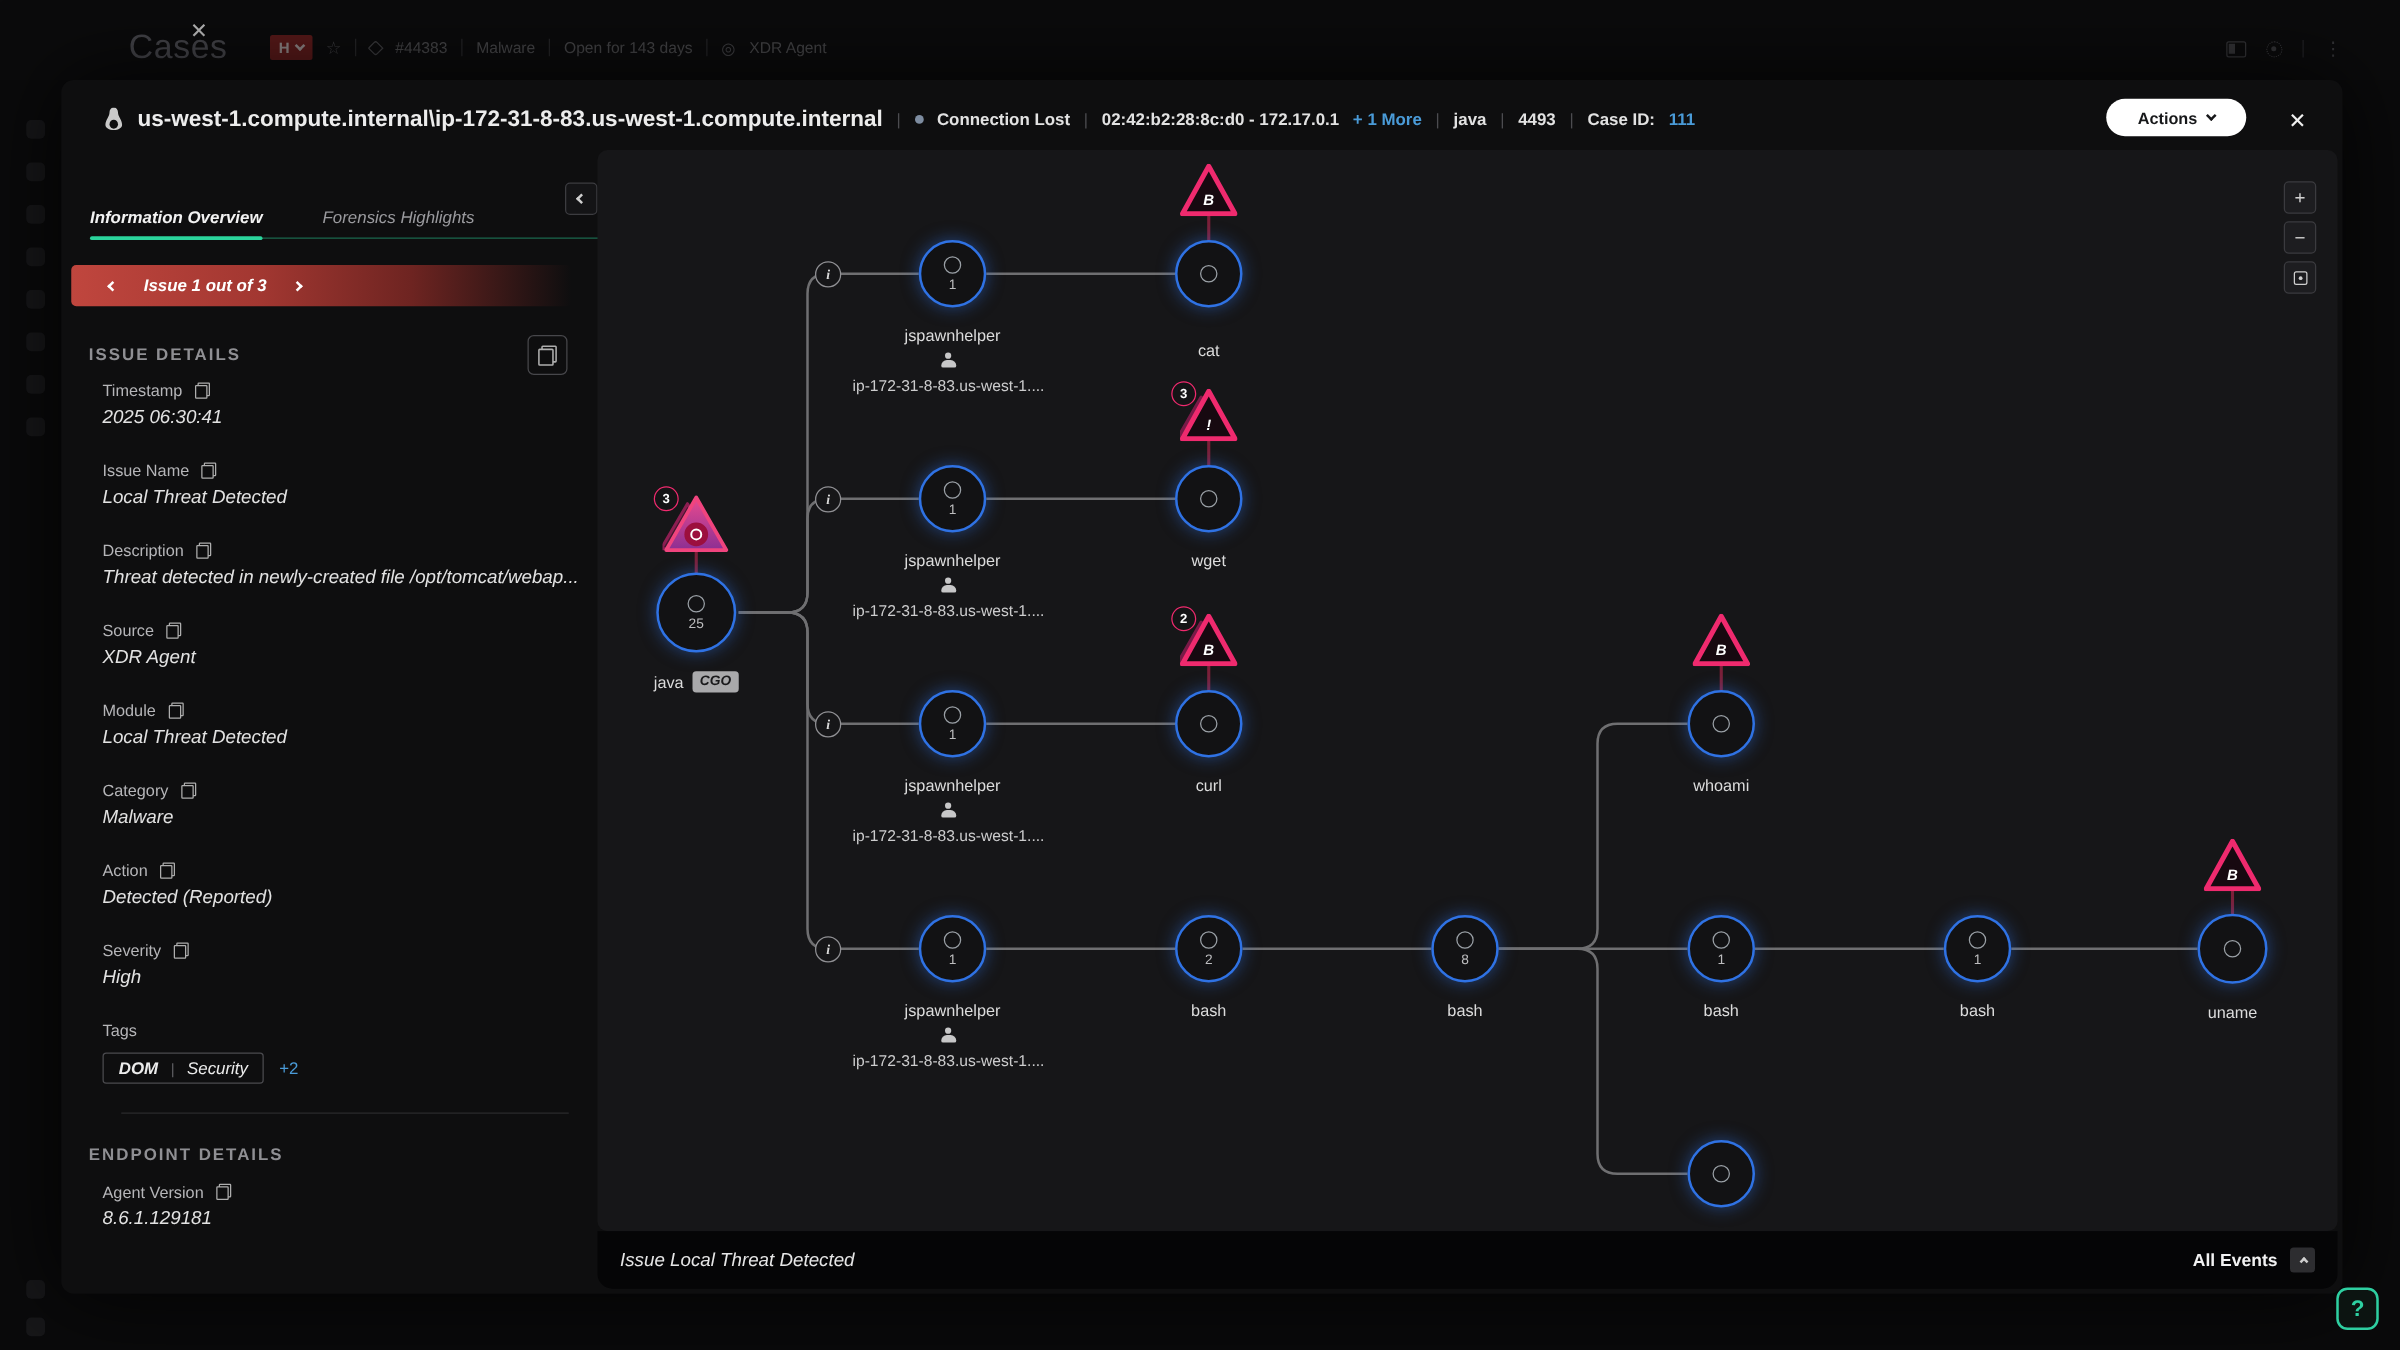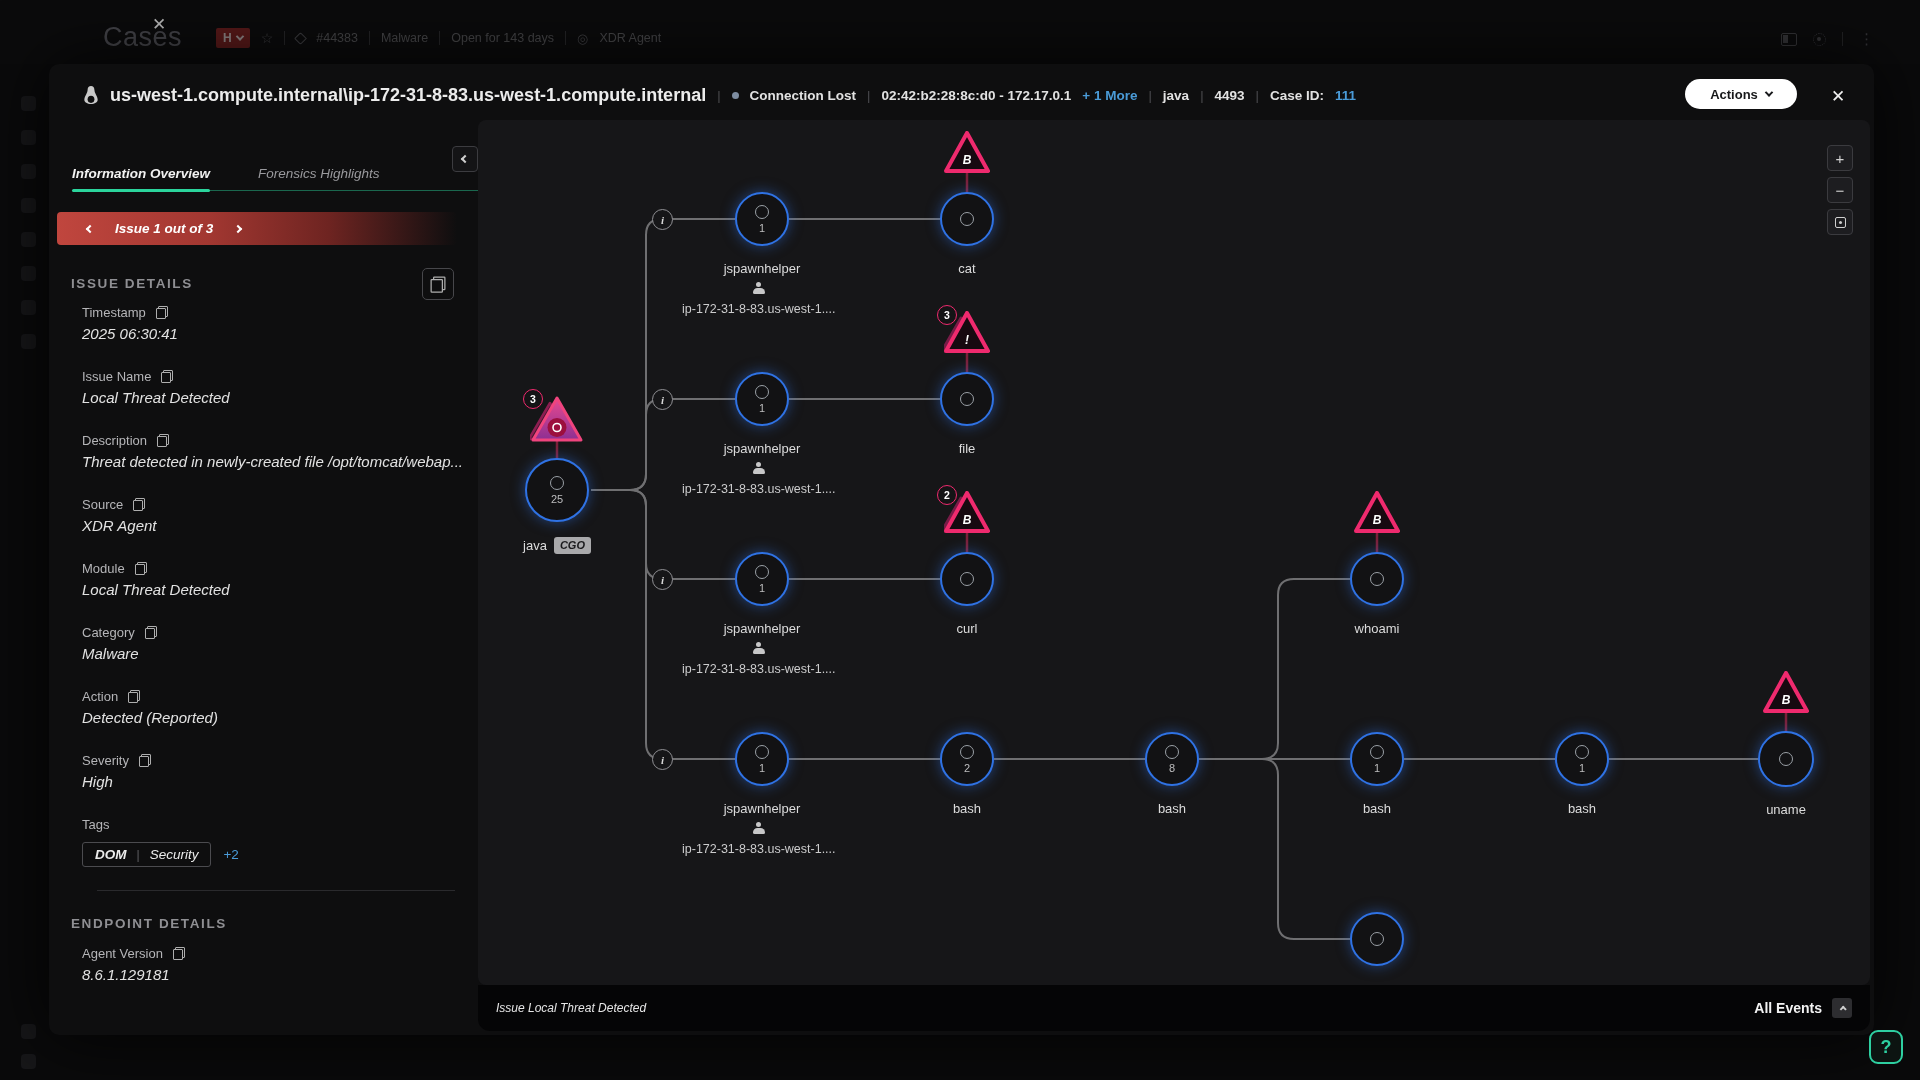"cat" div.nlabel { top: 141px -> 153px }
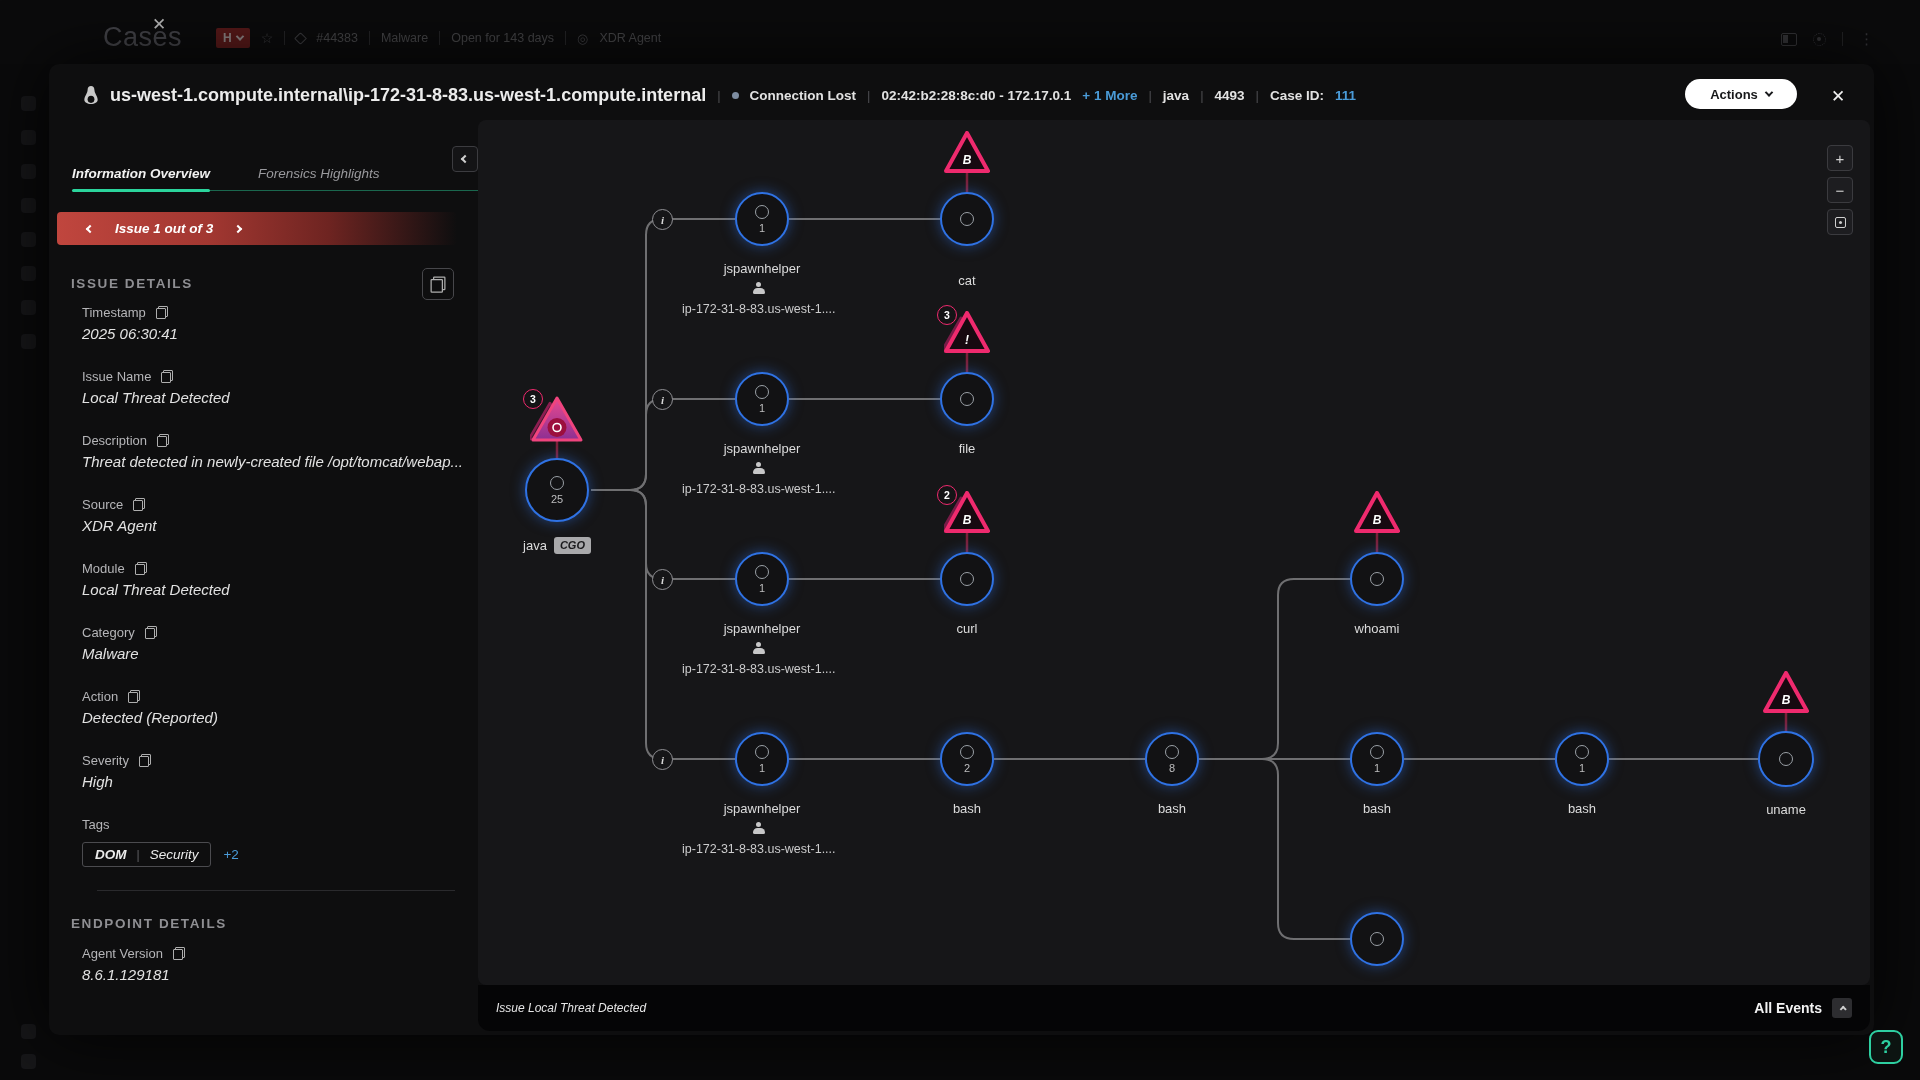"file" span { text: file -> wget }
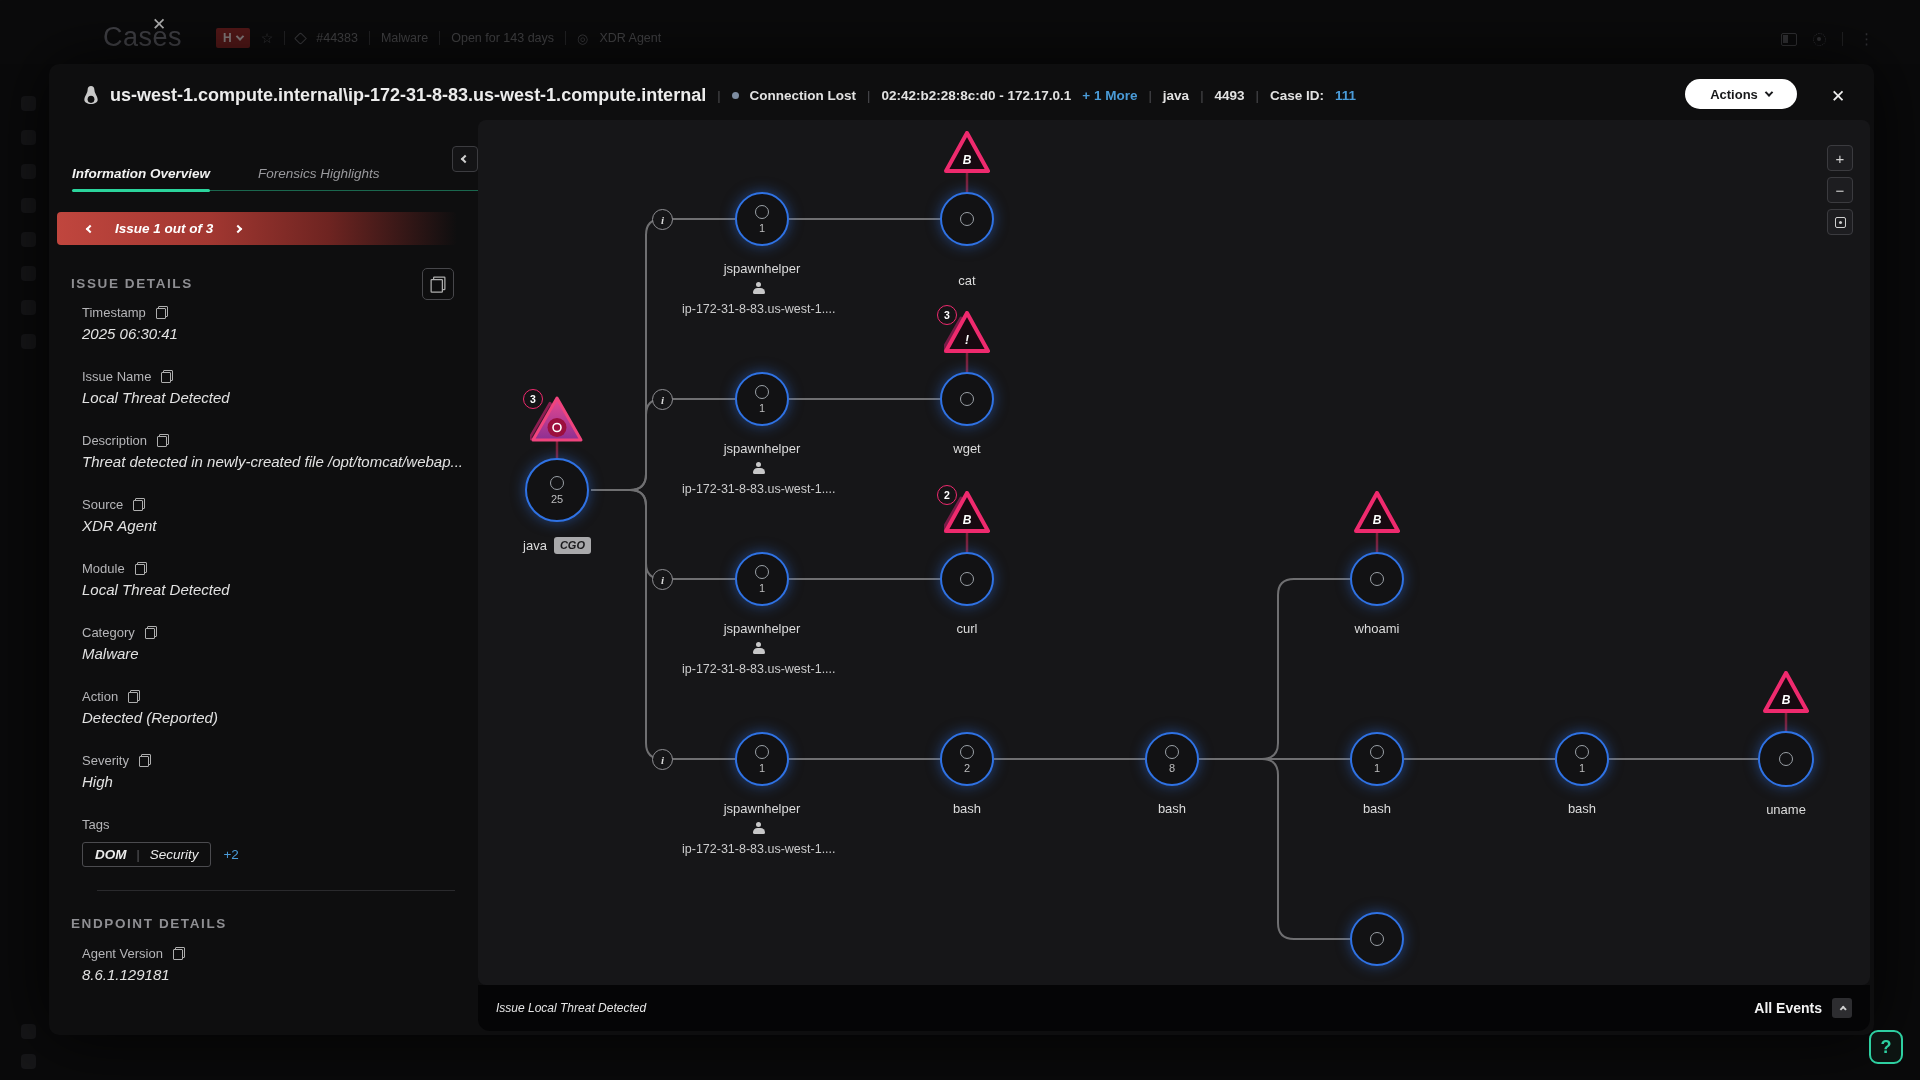"Issue Local Threat Detected" .fissue { font-size: 12px -> 15px }
